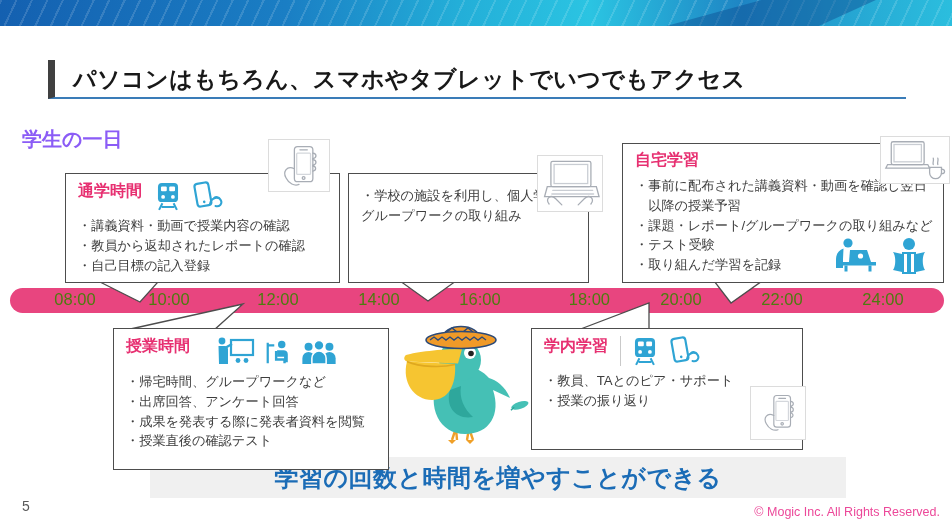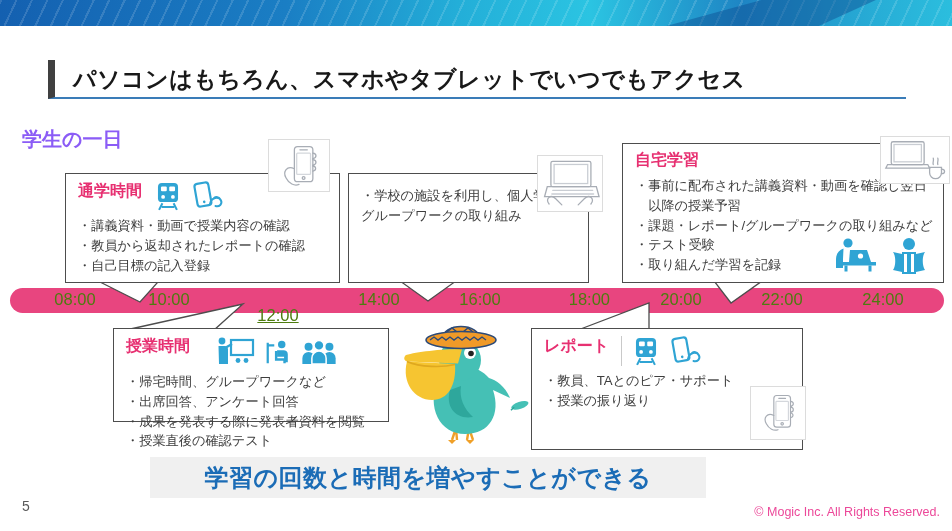"12:00" span.time-label { text-decoration: underline -> none; top: 306px -> 290px }
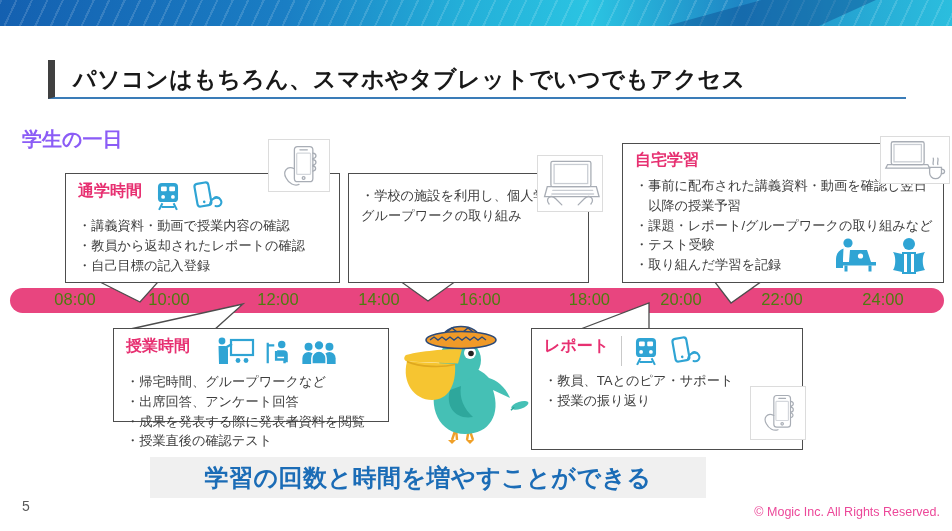"授業時間" #box-class { height: 94px -> 142px }
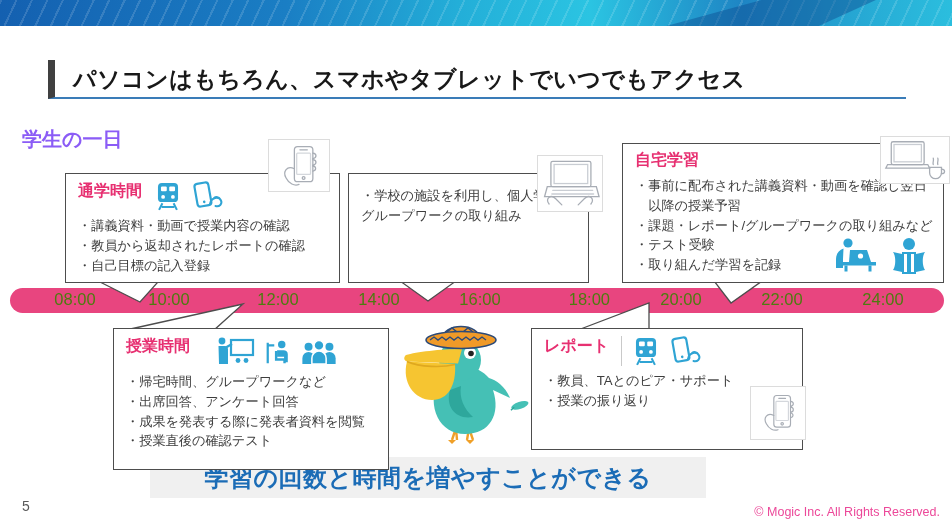"レポート" span.callout-title { text: レポート -> 学内学習 }
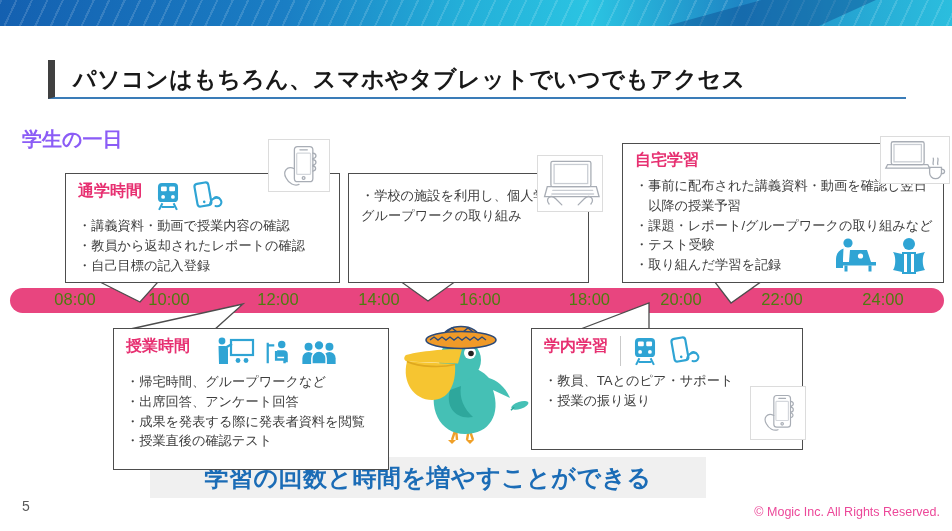"学習の回数と時間を増やすことができる" .bottom-banner { width: 556px -> 696px }
